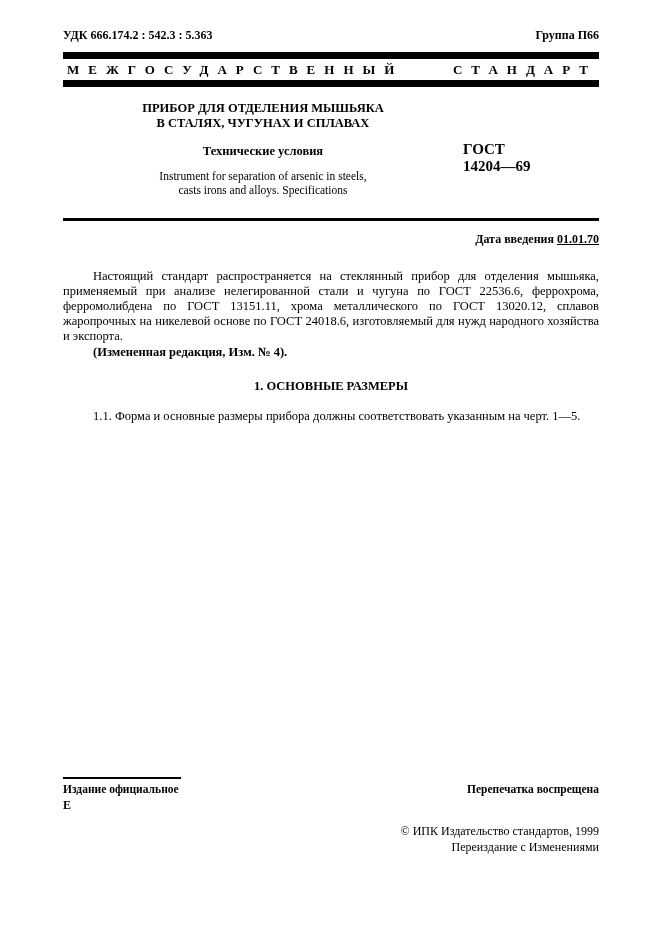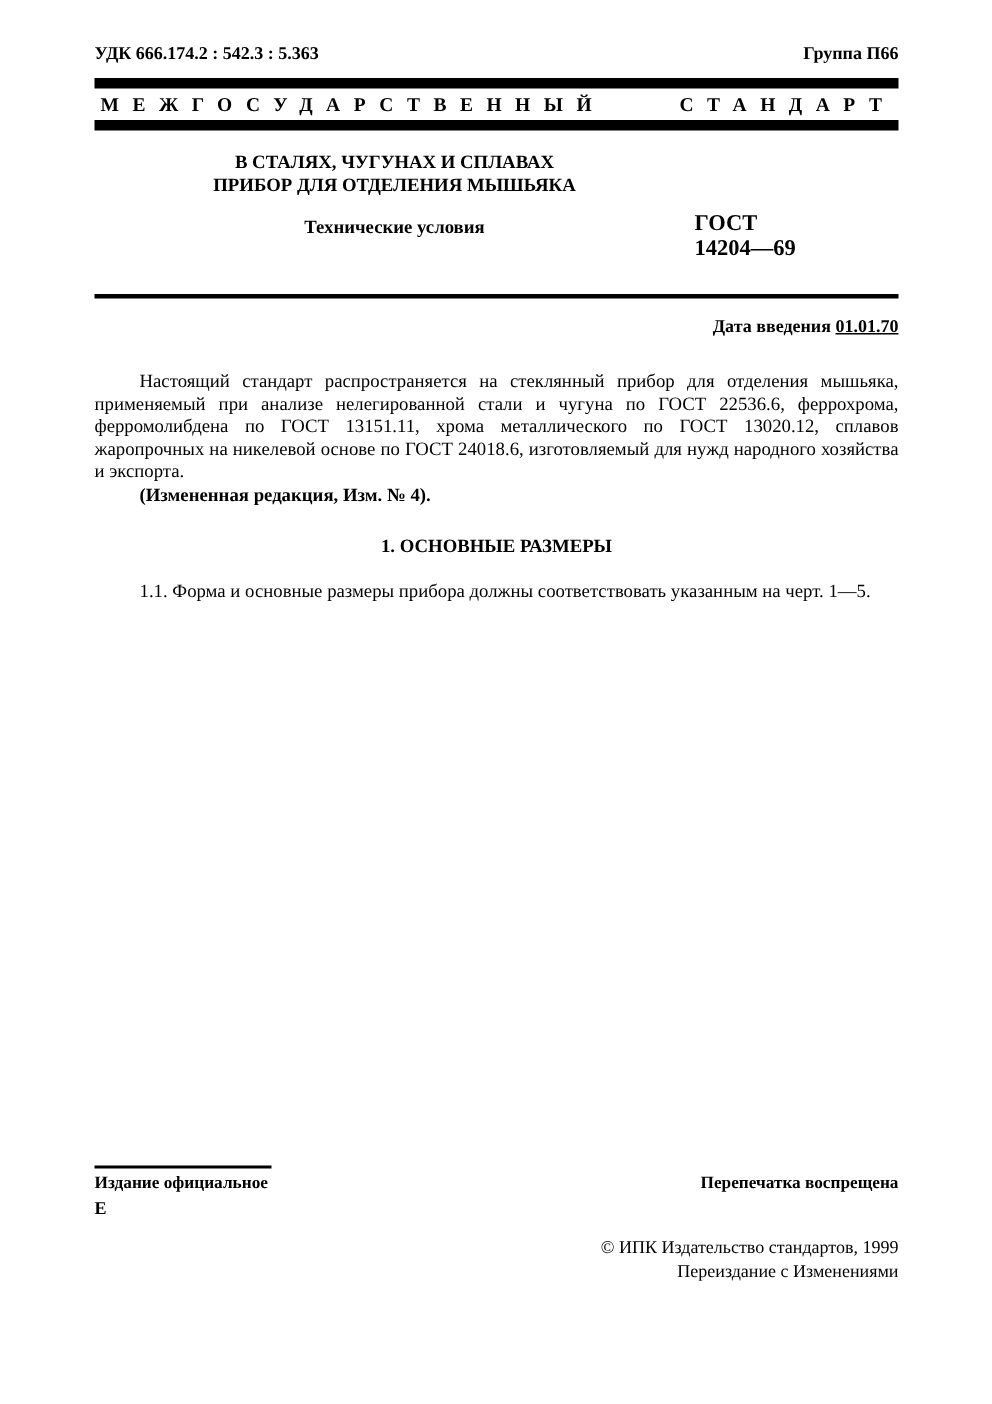"В СТАЛЯХ, ЧУГУНАХ И СПЛАВАХ" div { order: before "ПРИБОР ДЛЯ ОТДЕЛЕНИЯ МЫШЬЯКА" -> after "ПРИБОР ДЛЯ ОТДЕЛЕНИЯ МЫШЬЯКА" }
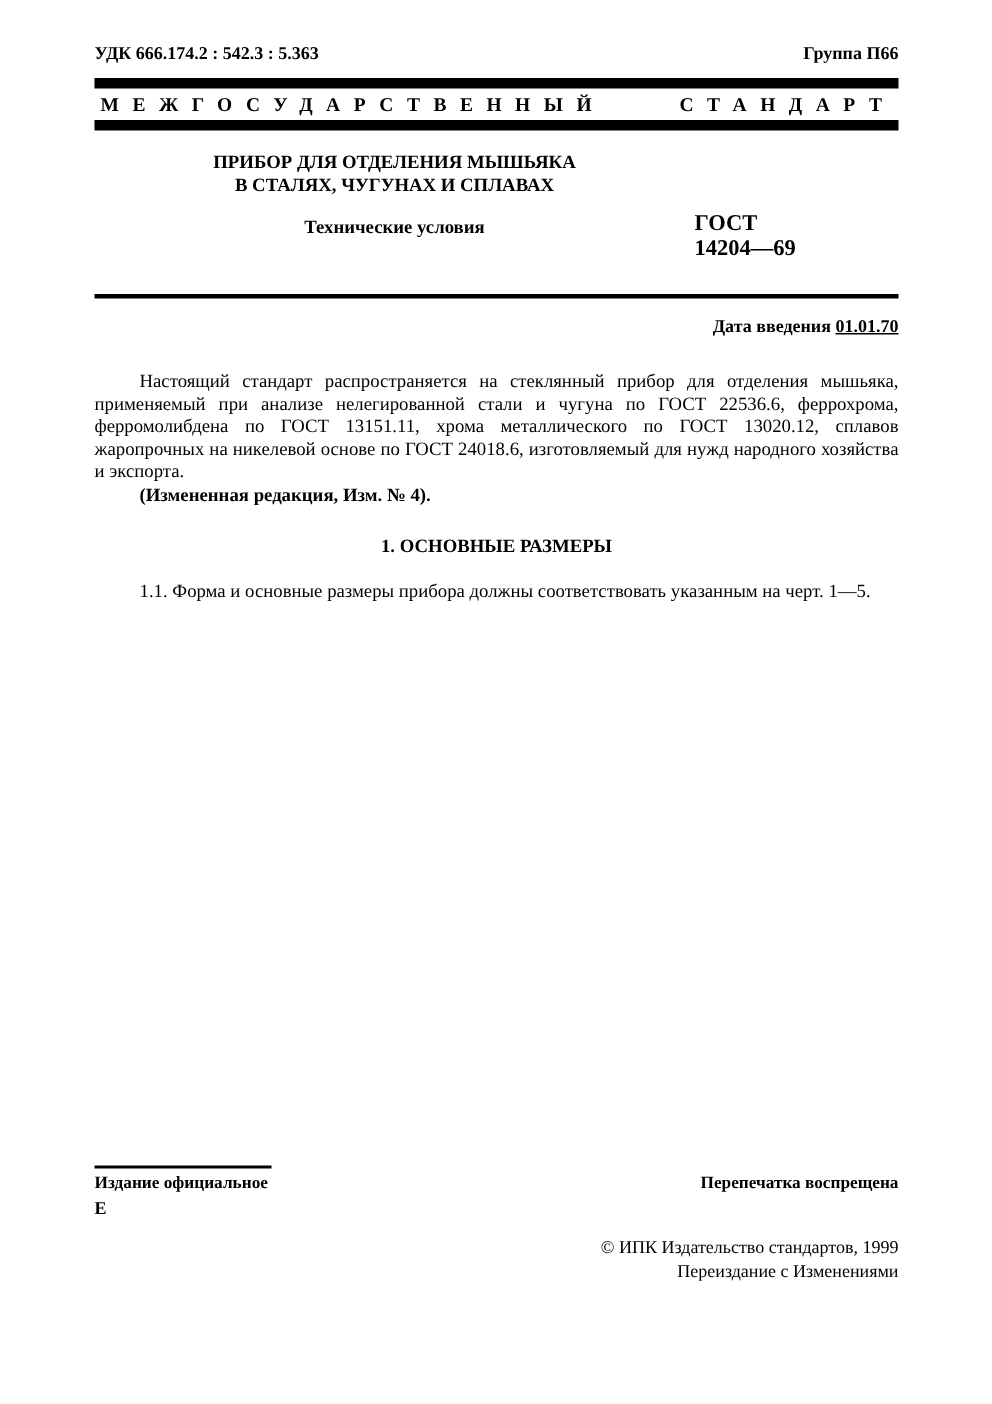"Instrument for separation of arsenic" div.subtitle-en { html: none -> <div> <div>Instrument for separation of arsenic in steels,</div> <div>casts irons and alloys. Specifications</div> </div> }
